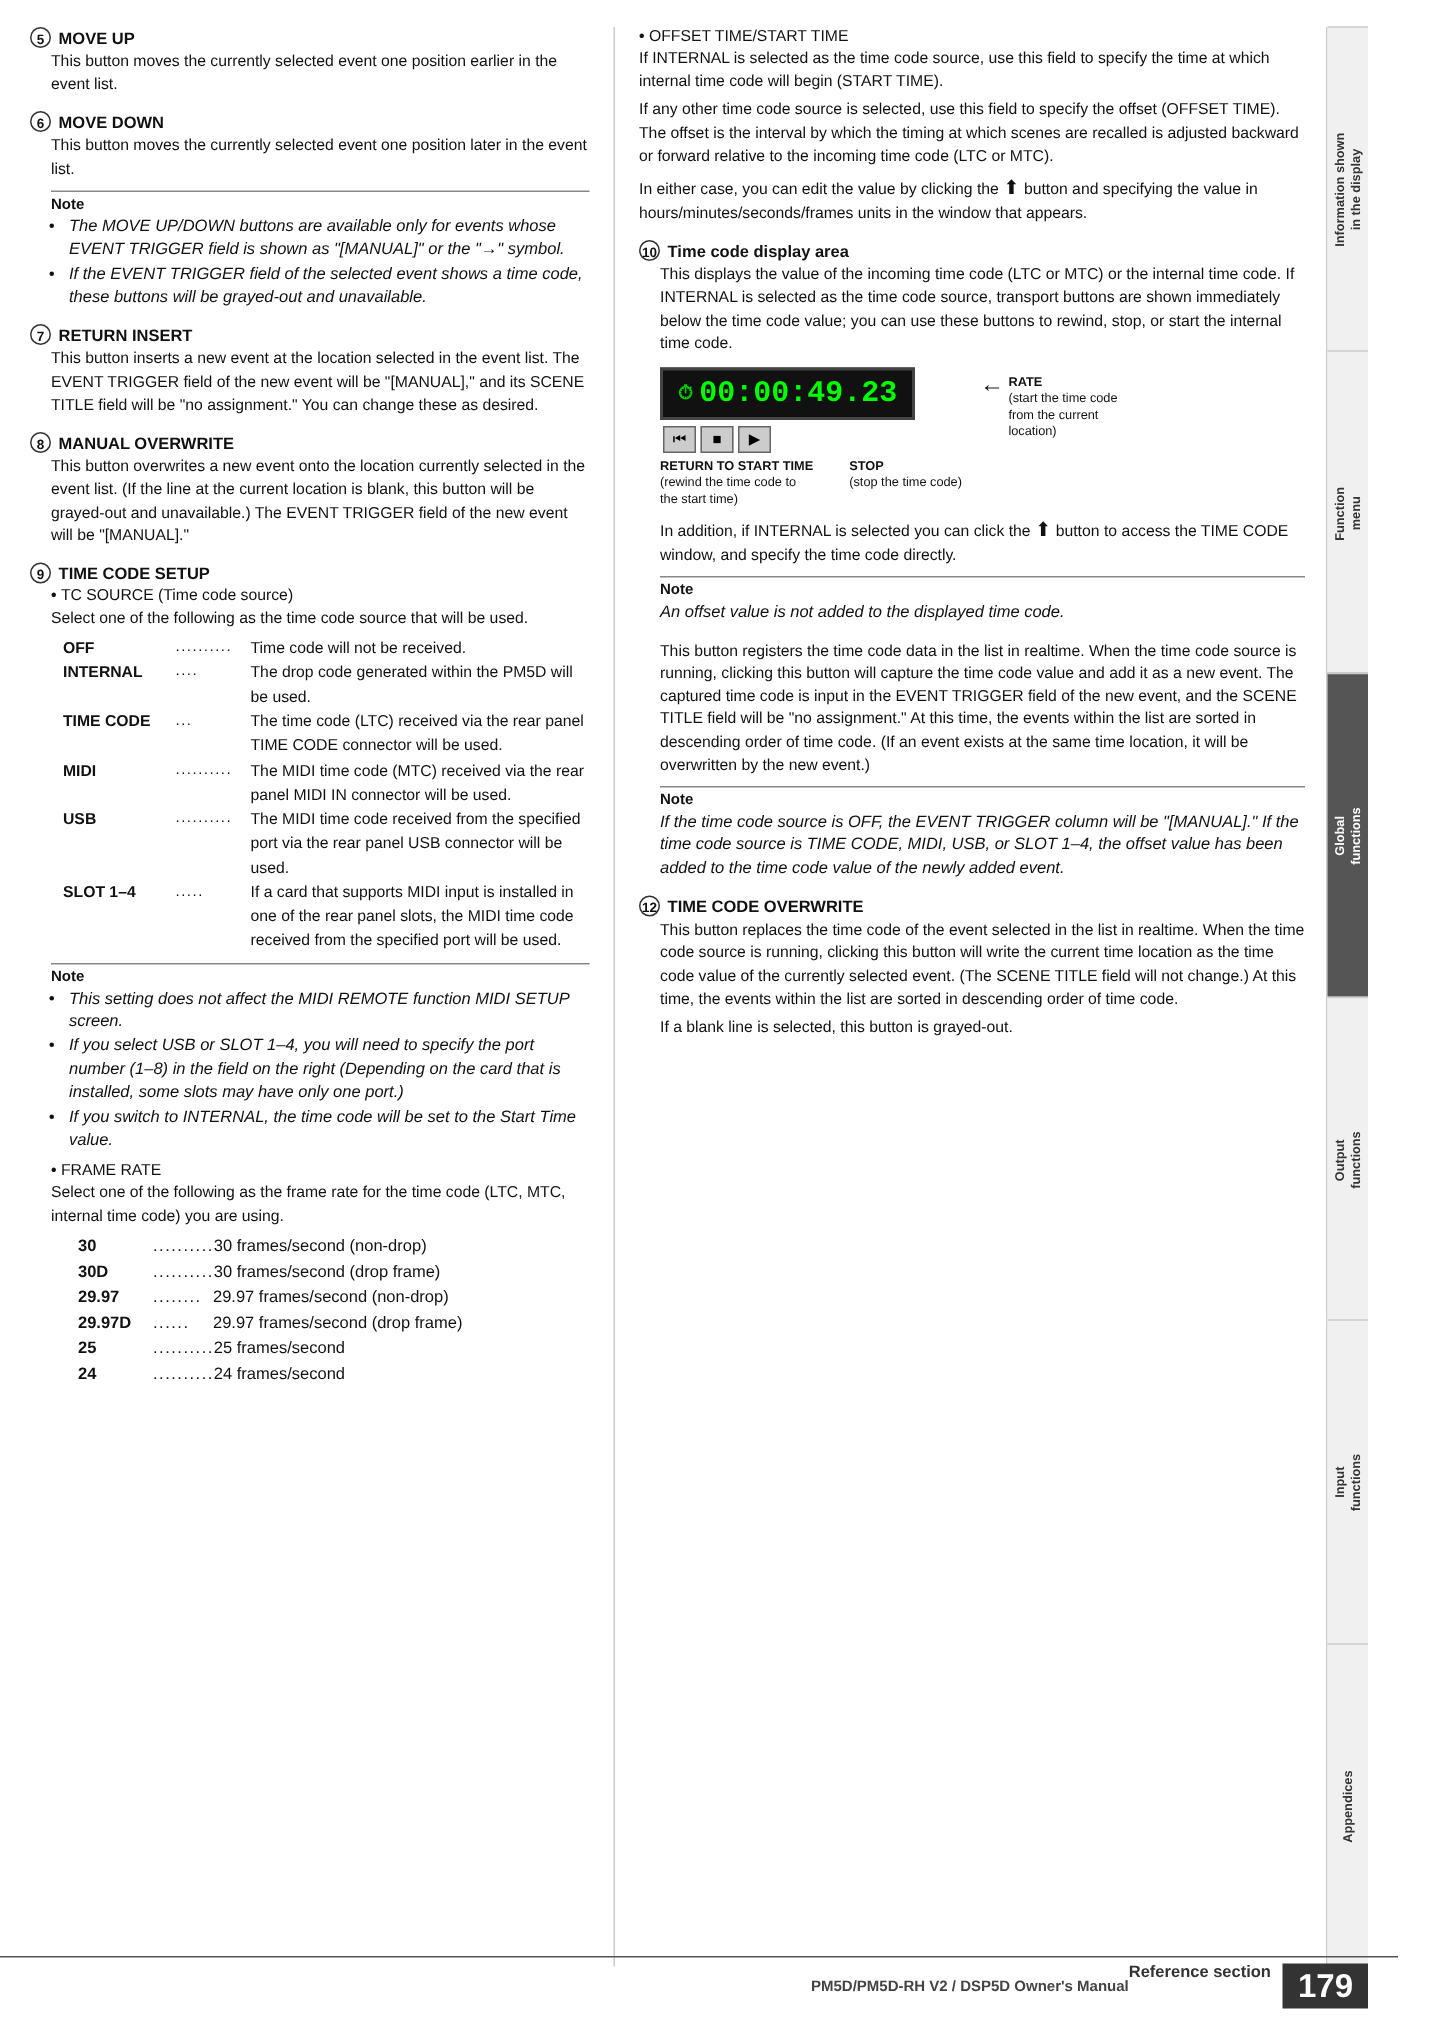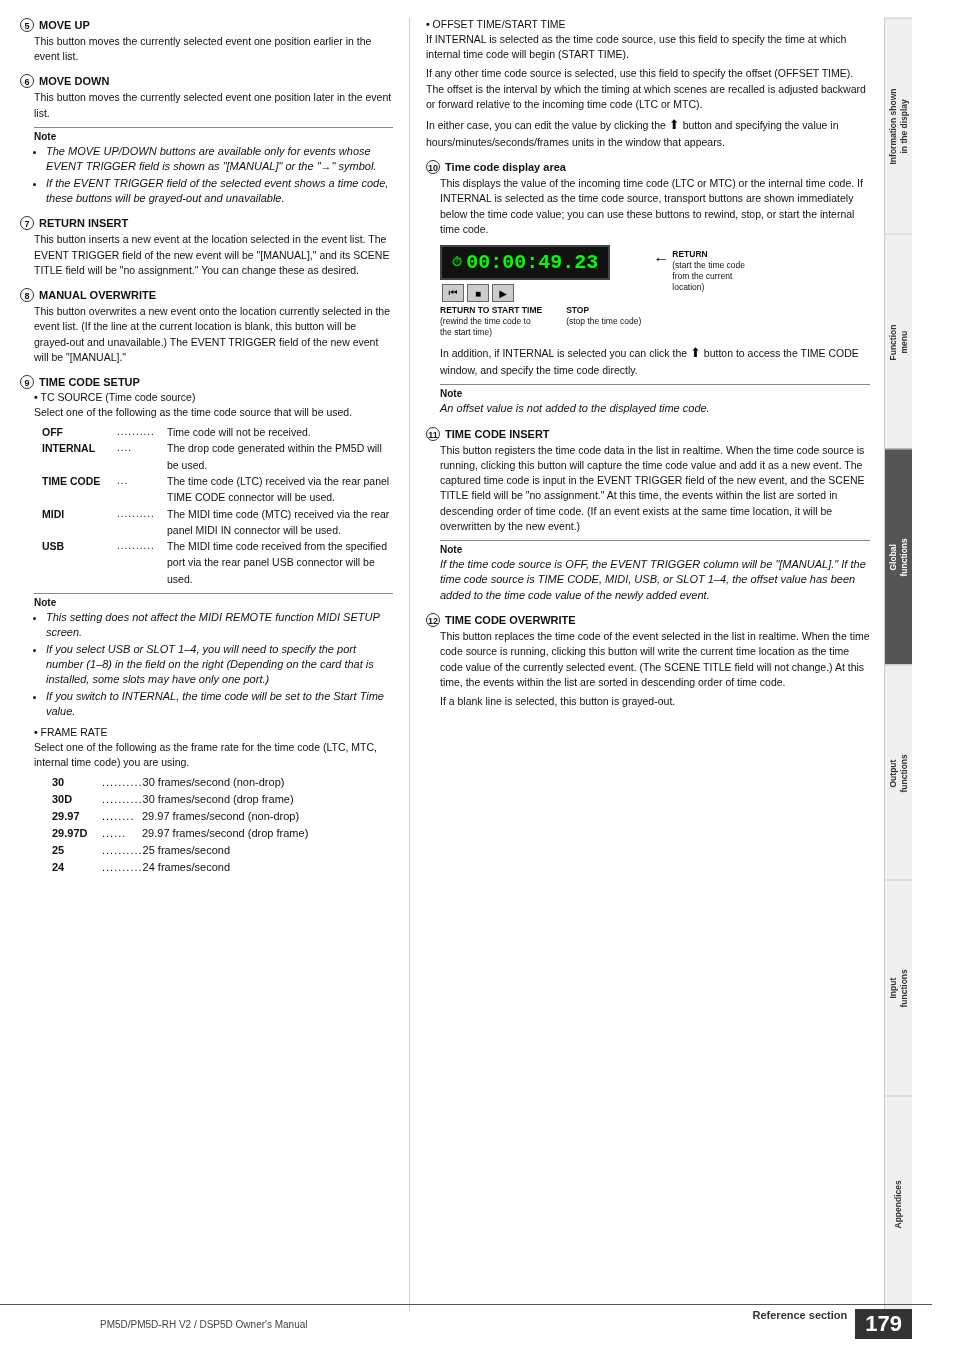"RETURN" strong { text: RETURN -> RATE }
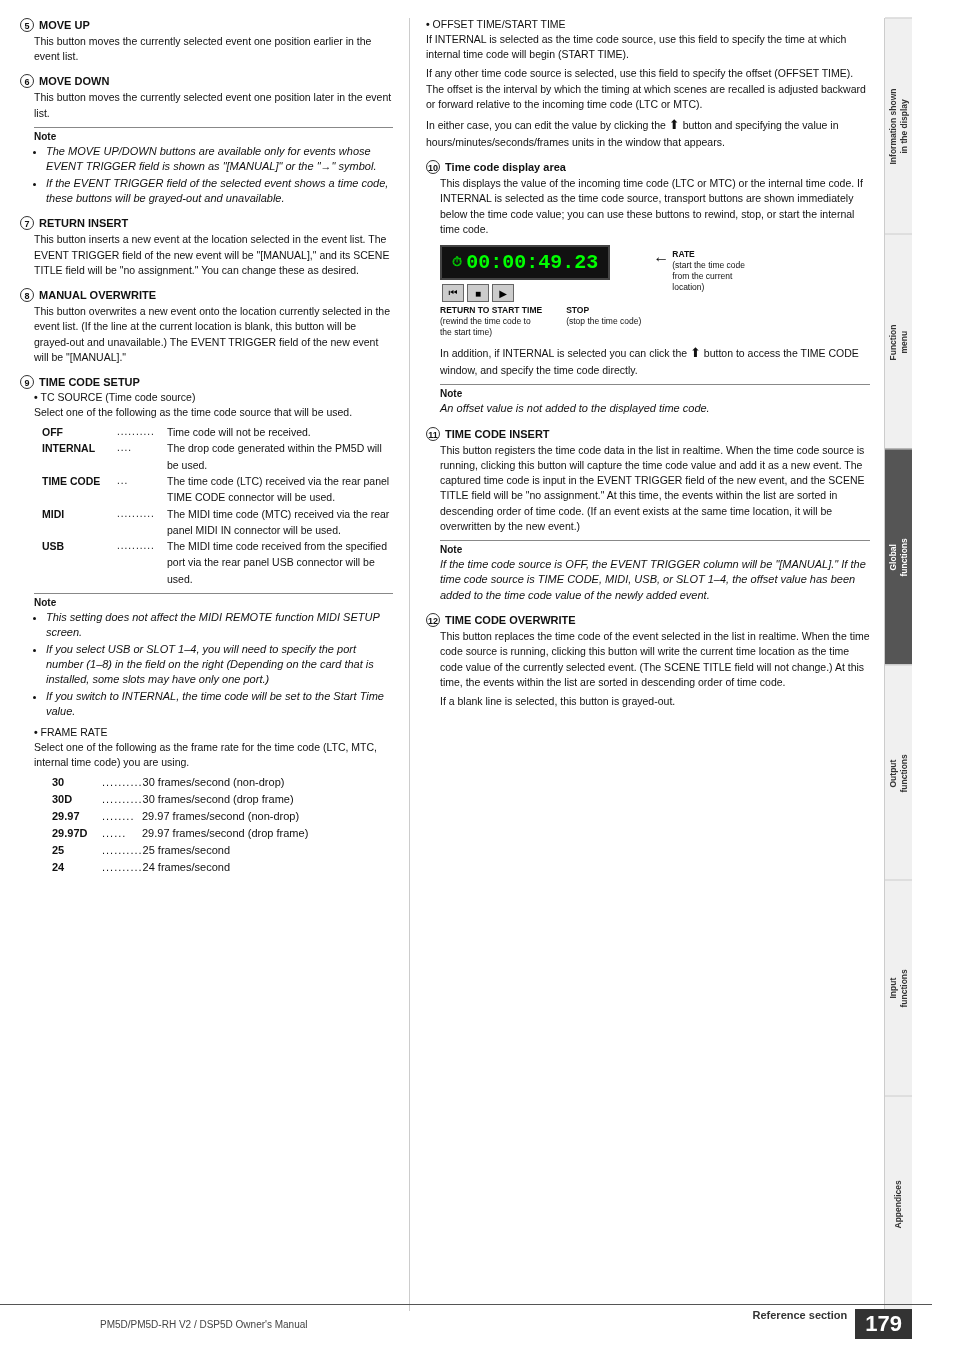"11 TIME CODE INSERT" div.section-title { html: <div> <span>11</span> <span>TIME CODE INSERT</span> </div> -> none }
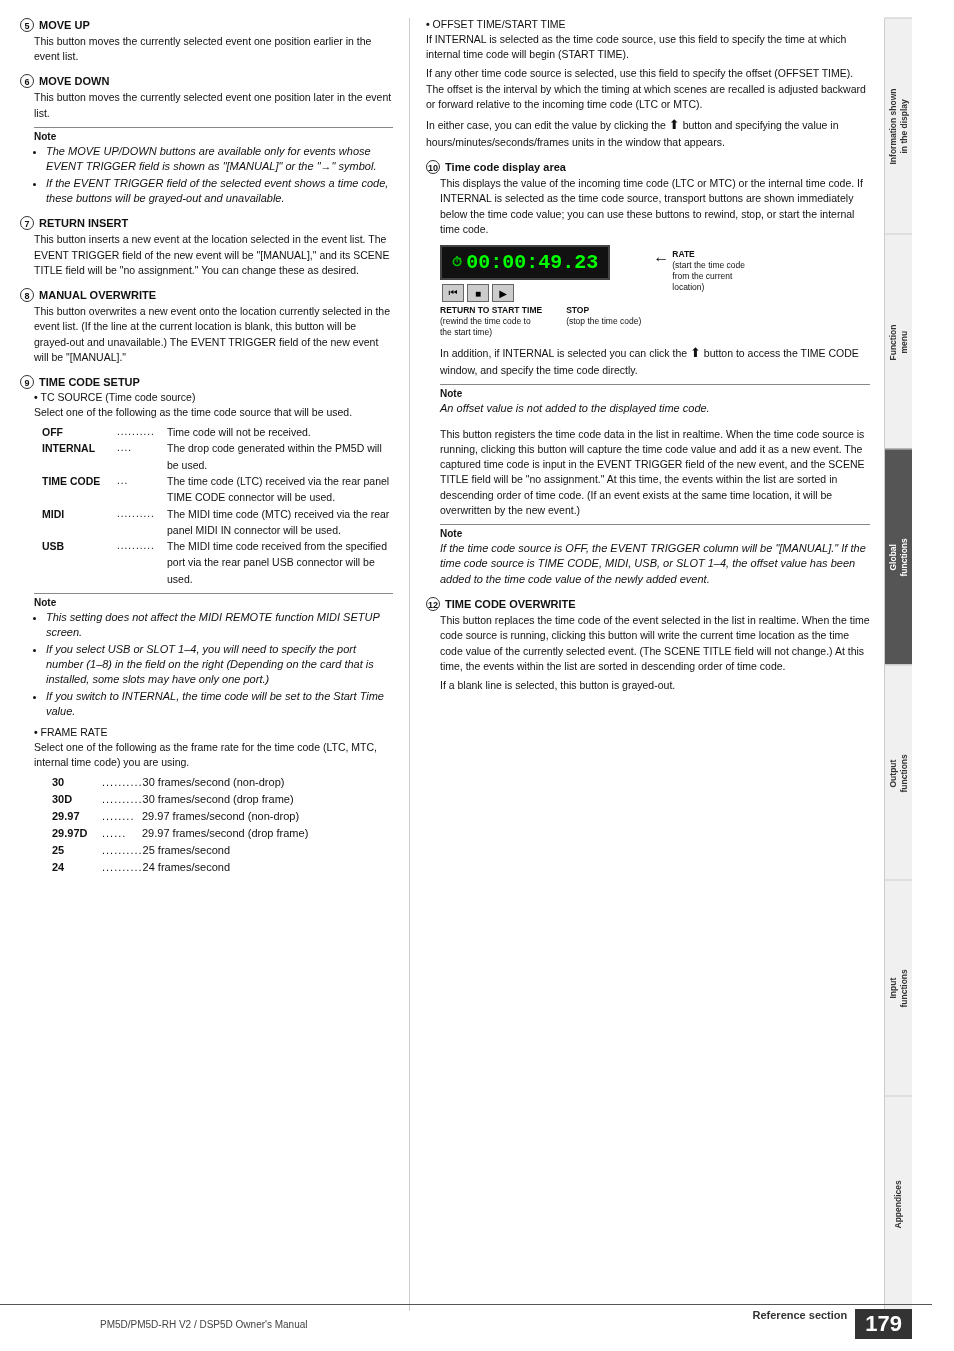"SLOT 1–4" div.tc-row { html: none -> <div> <span>SLOT 1–4</span> <span>.....</span> <span>If a card that supports MIDI input is installed in one of the rear panel slots, the MIDI time code received from the specified port will be used.</span> </div> }
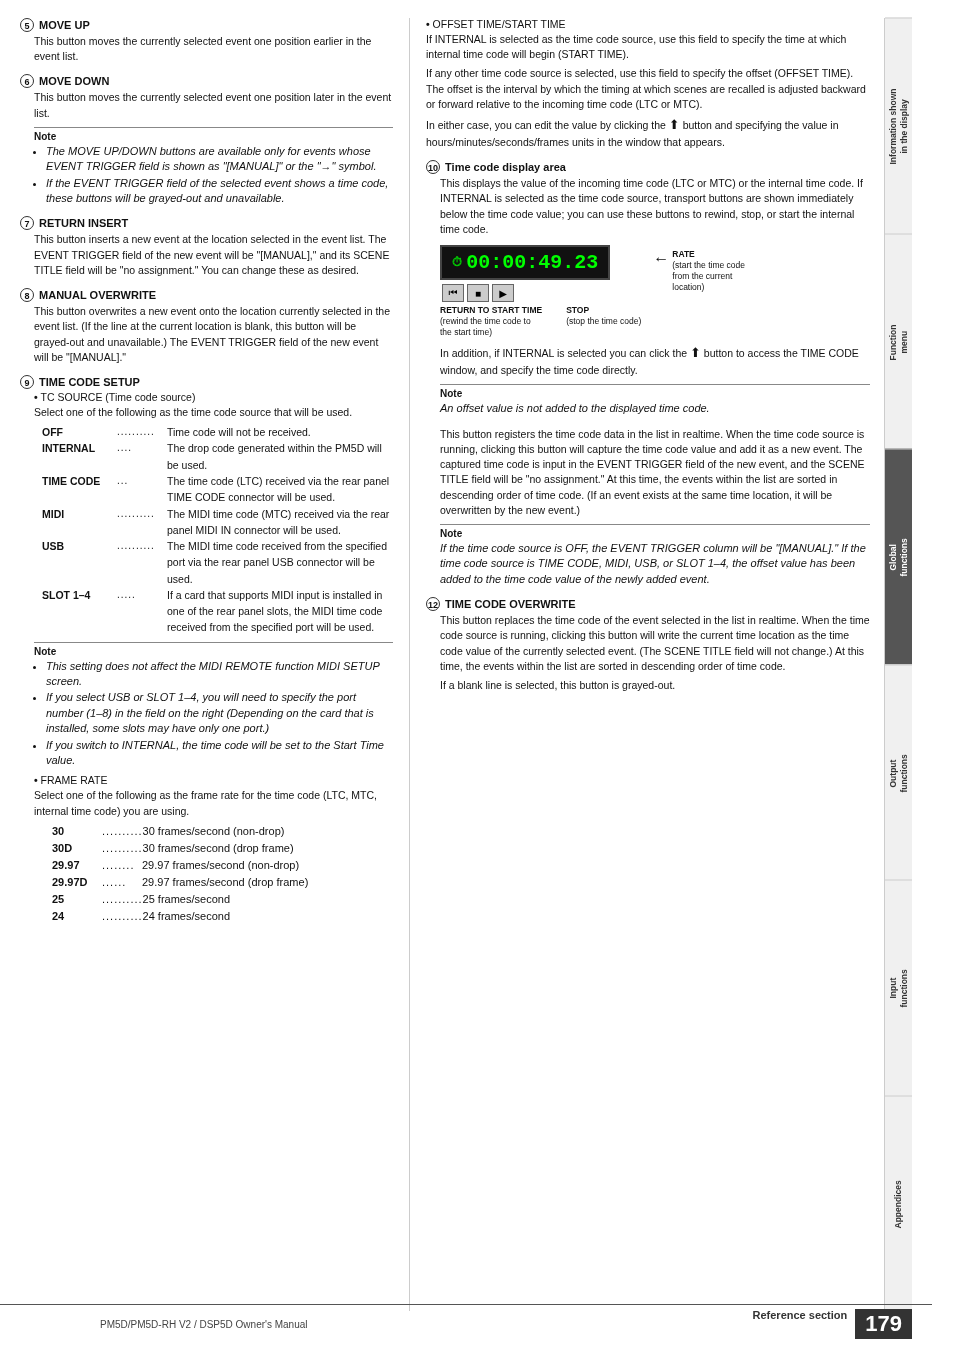"PM5D/PM5D-RH V2 / DSP5D Owner's" .footer-center { font-weight: none -> bold; text-align: left -> right }
